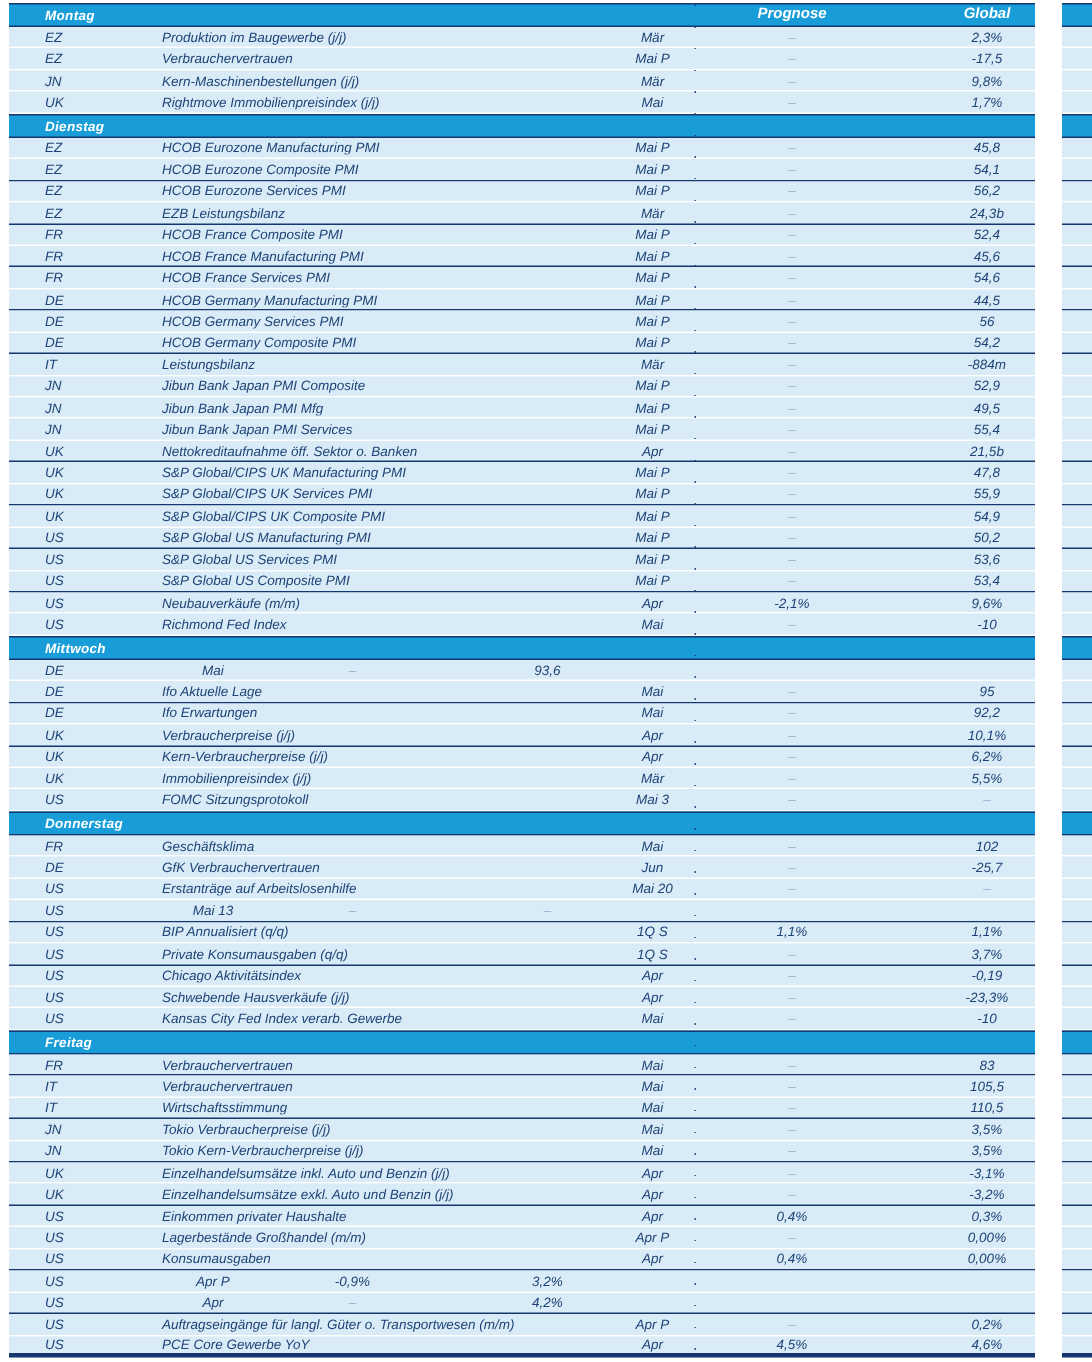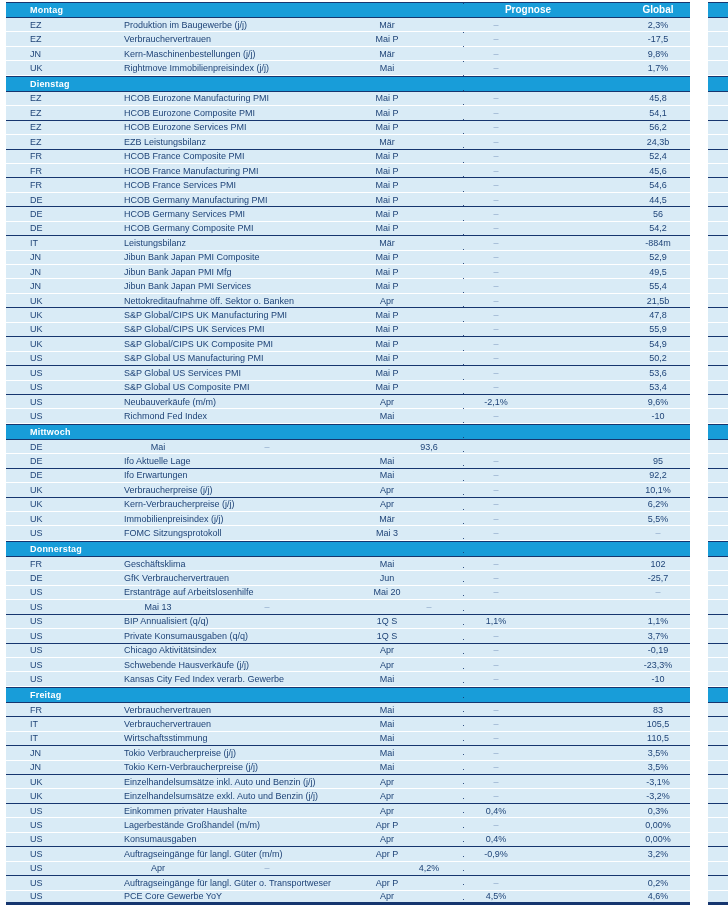"Montag" .table { font-style: none -> italic }
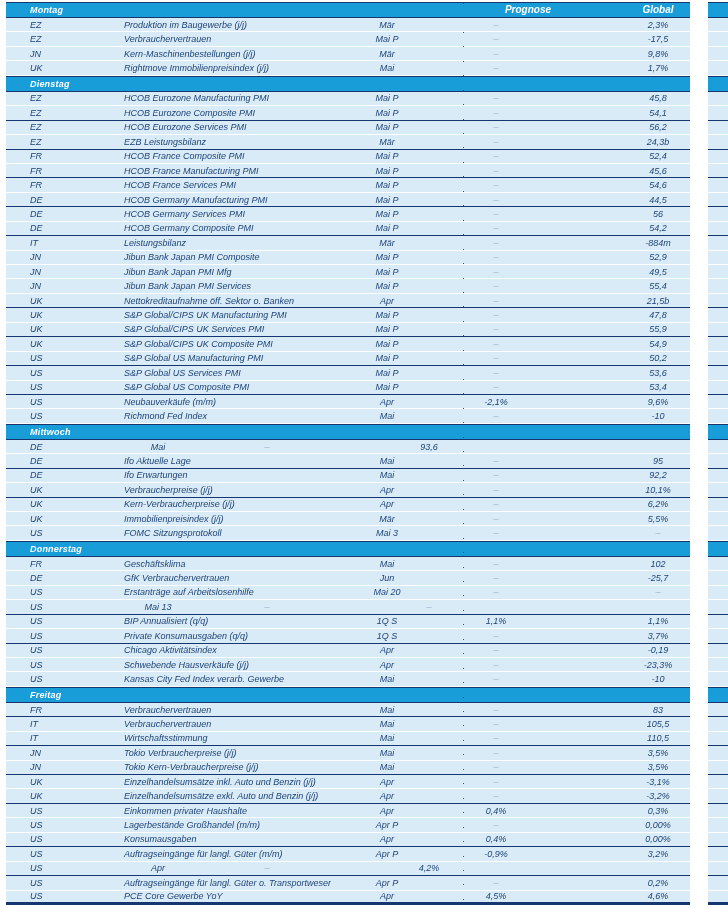"EZ" .data-row .cell.main { gap: 16px -> none }
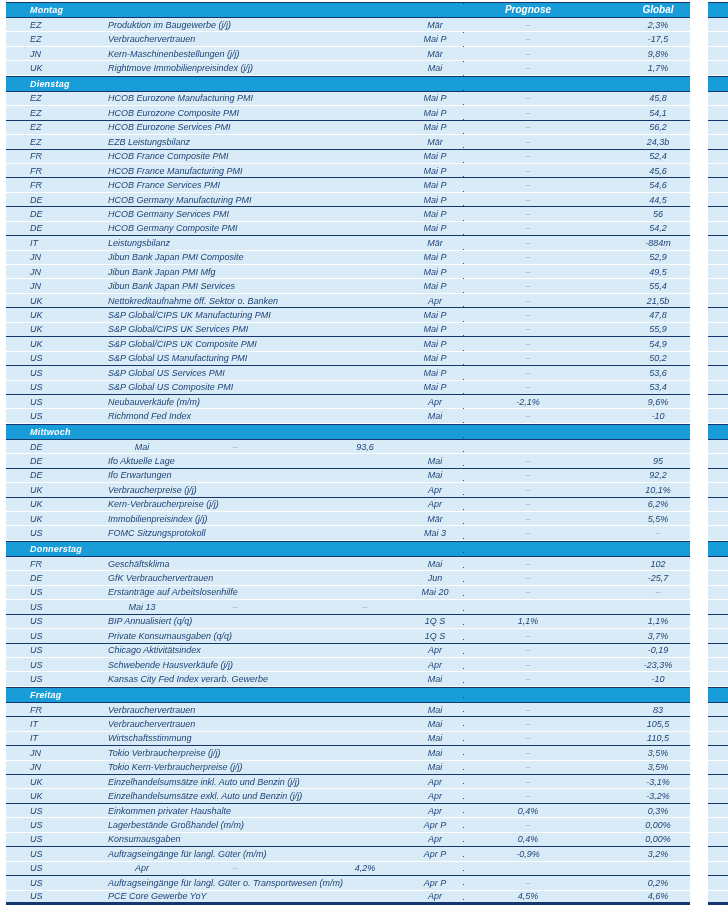"Auftragseingänge für langl. Güter (m/m)" span.c-event { html: <span>Auftragseingänge für langl. Güter (m/m)</span> -> none }
